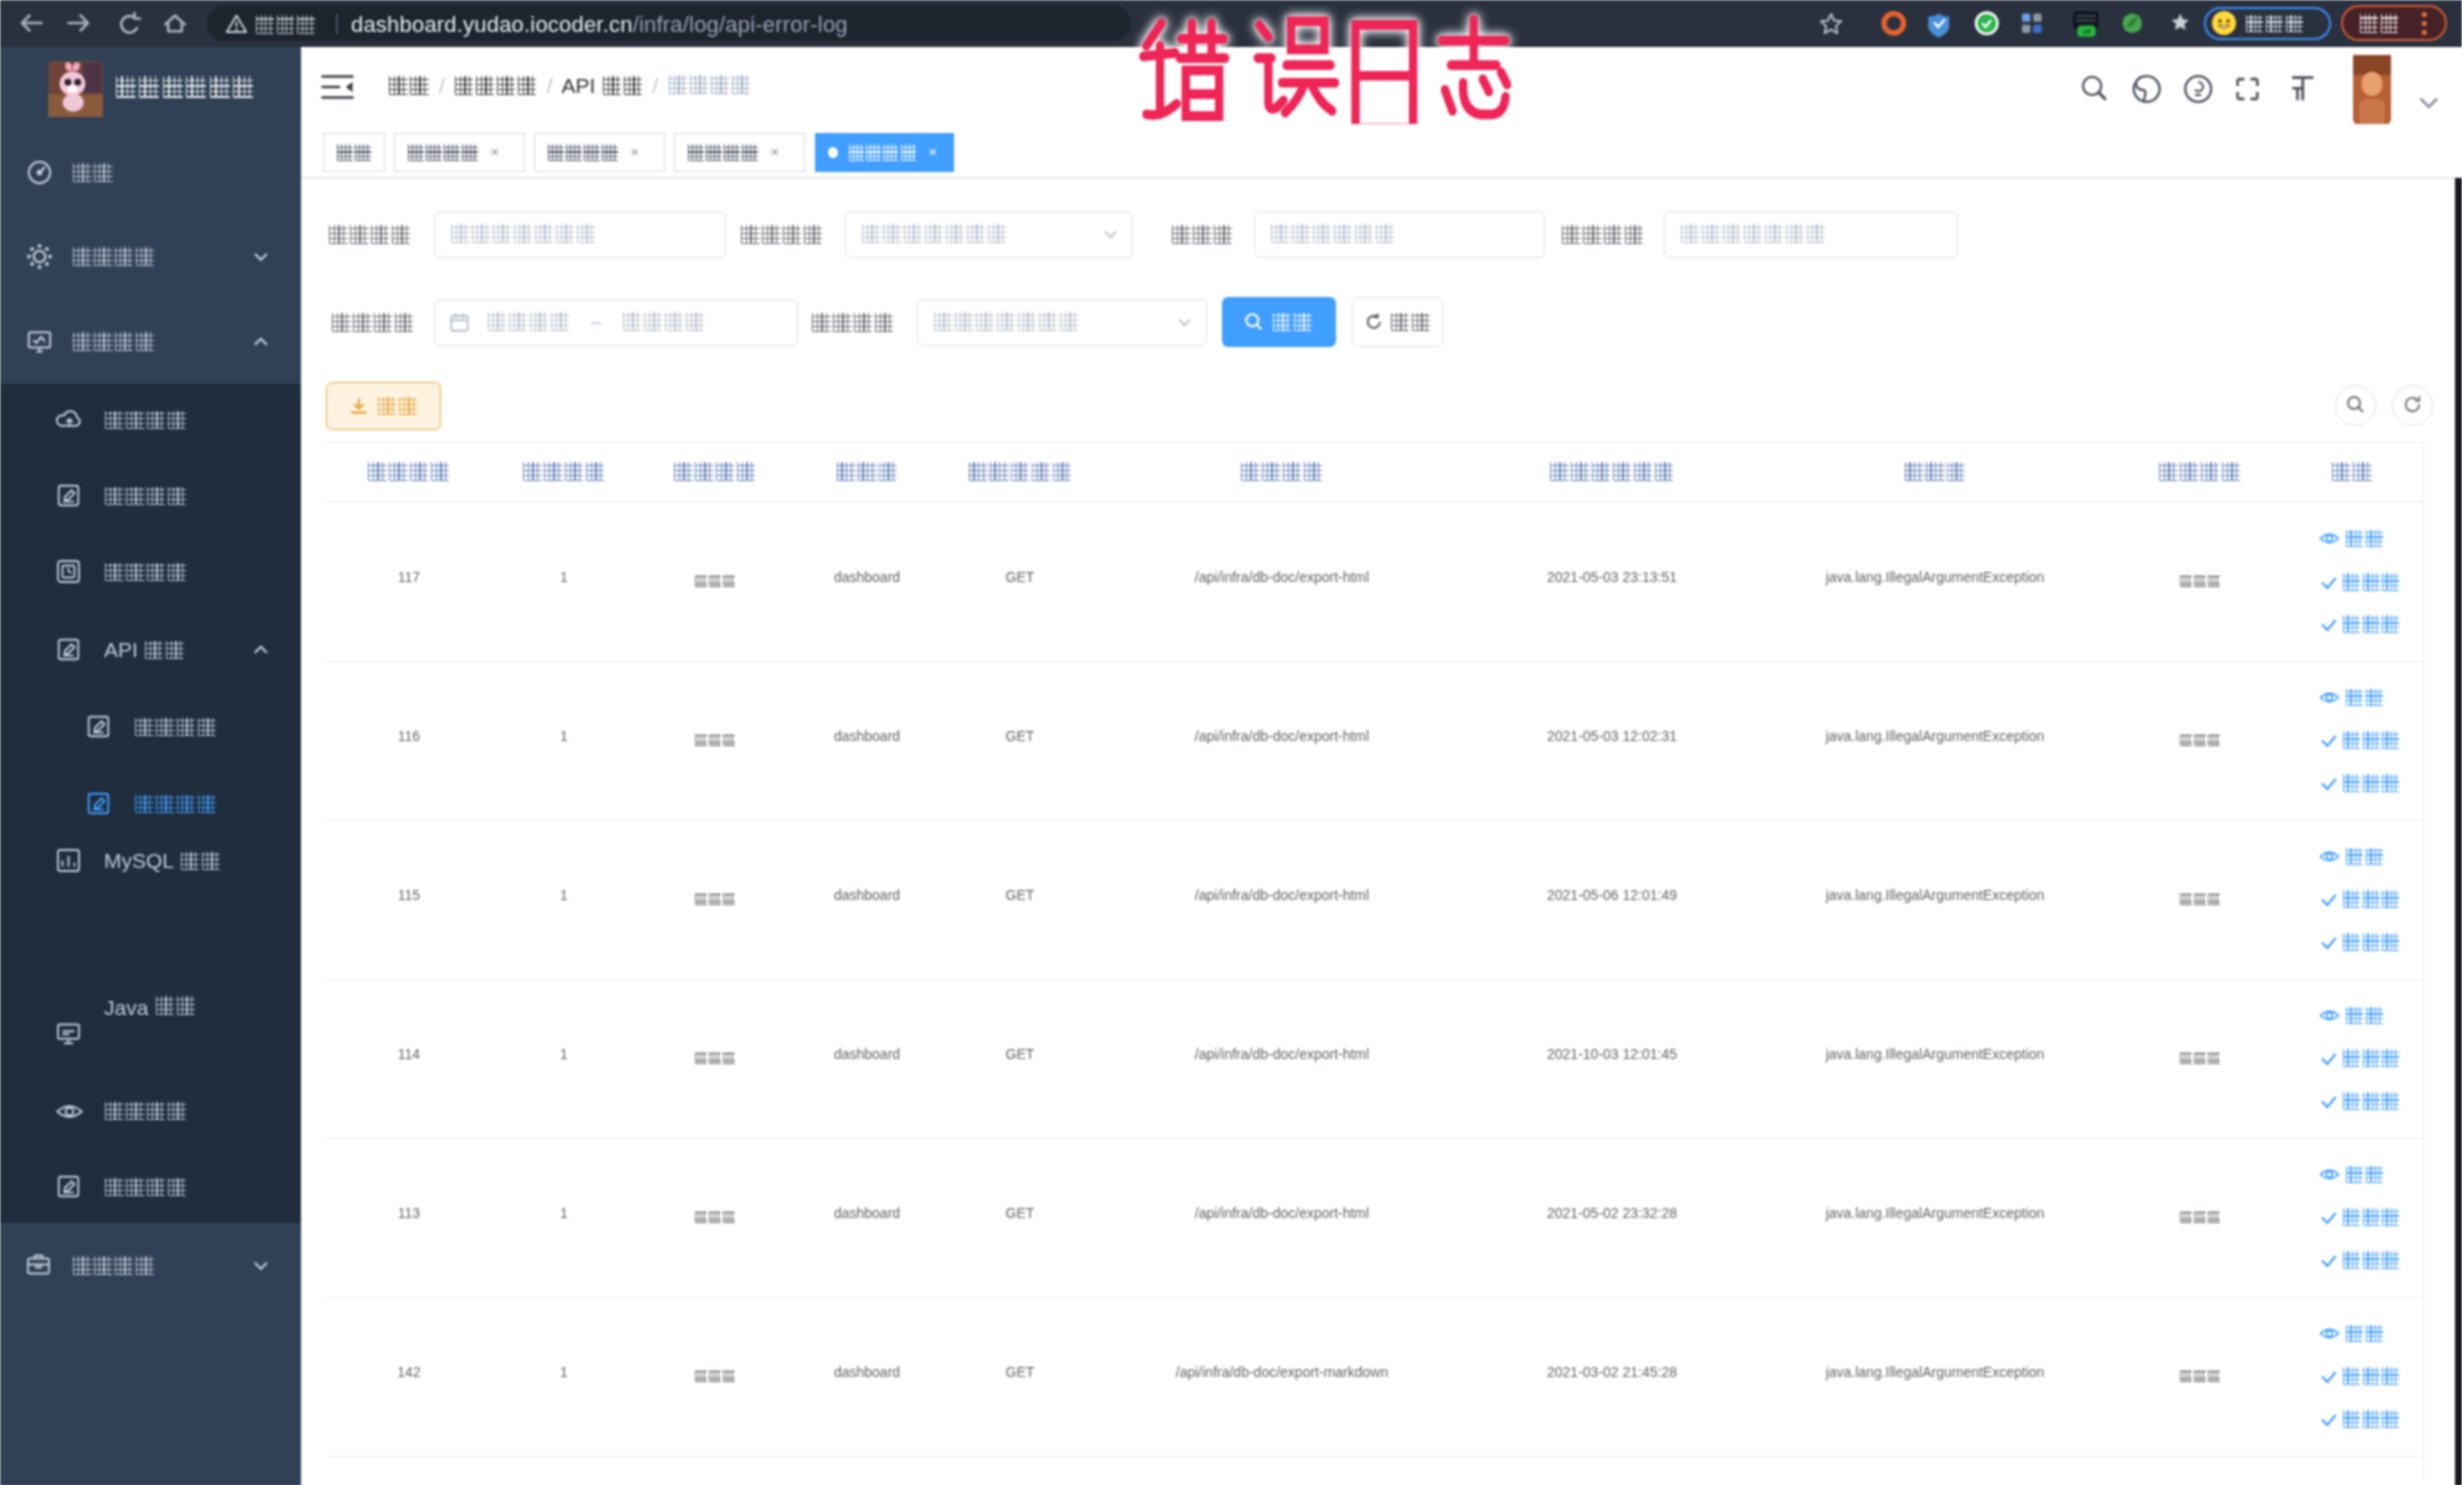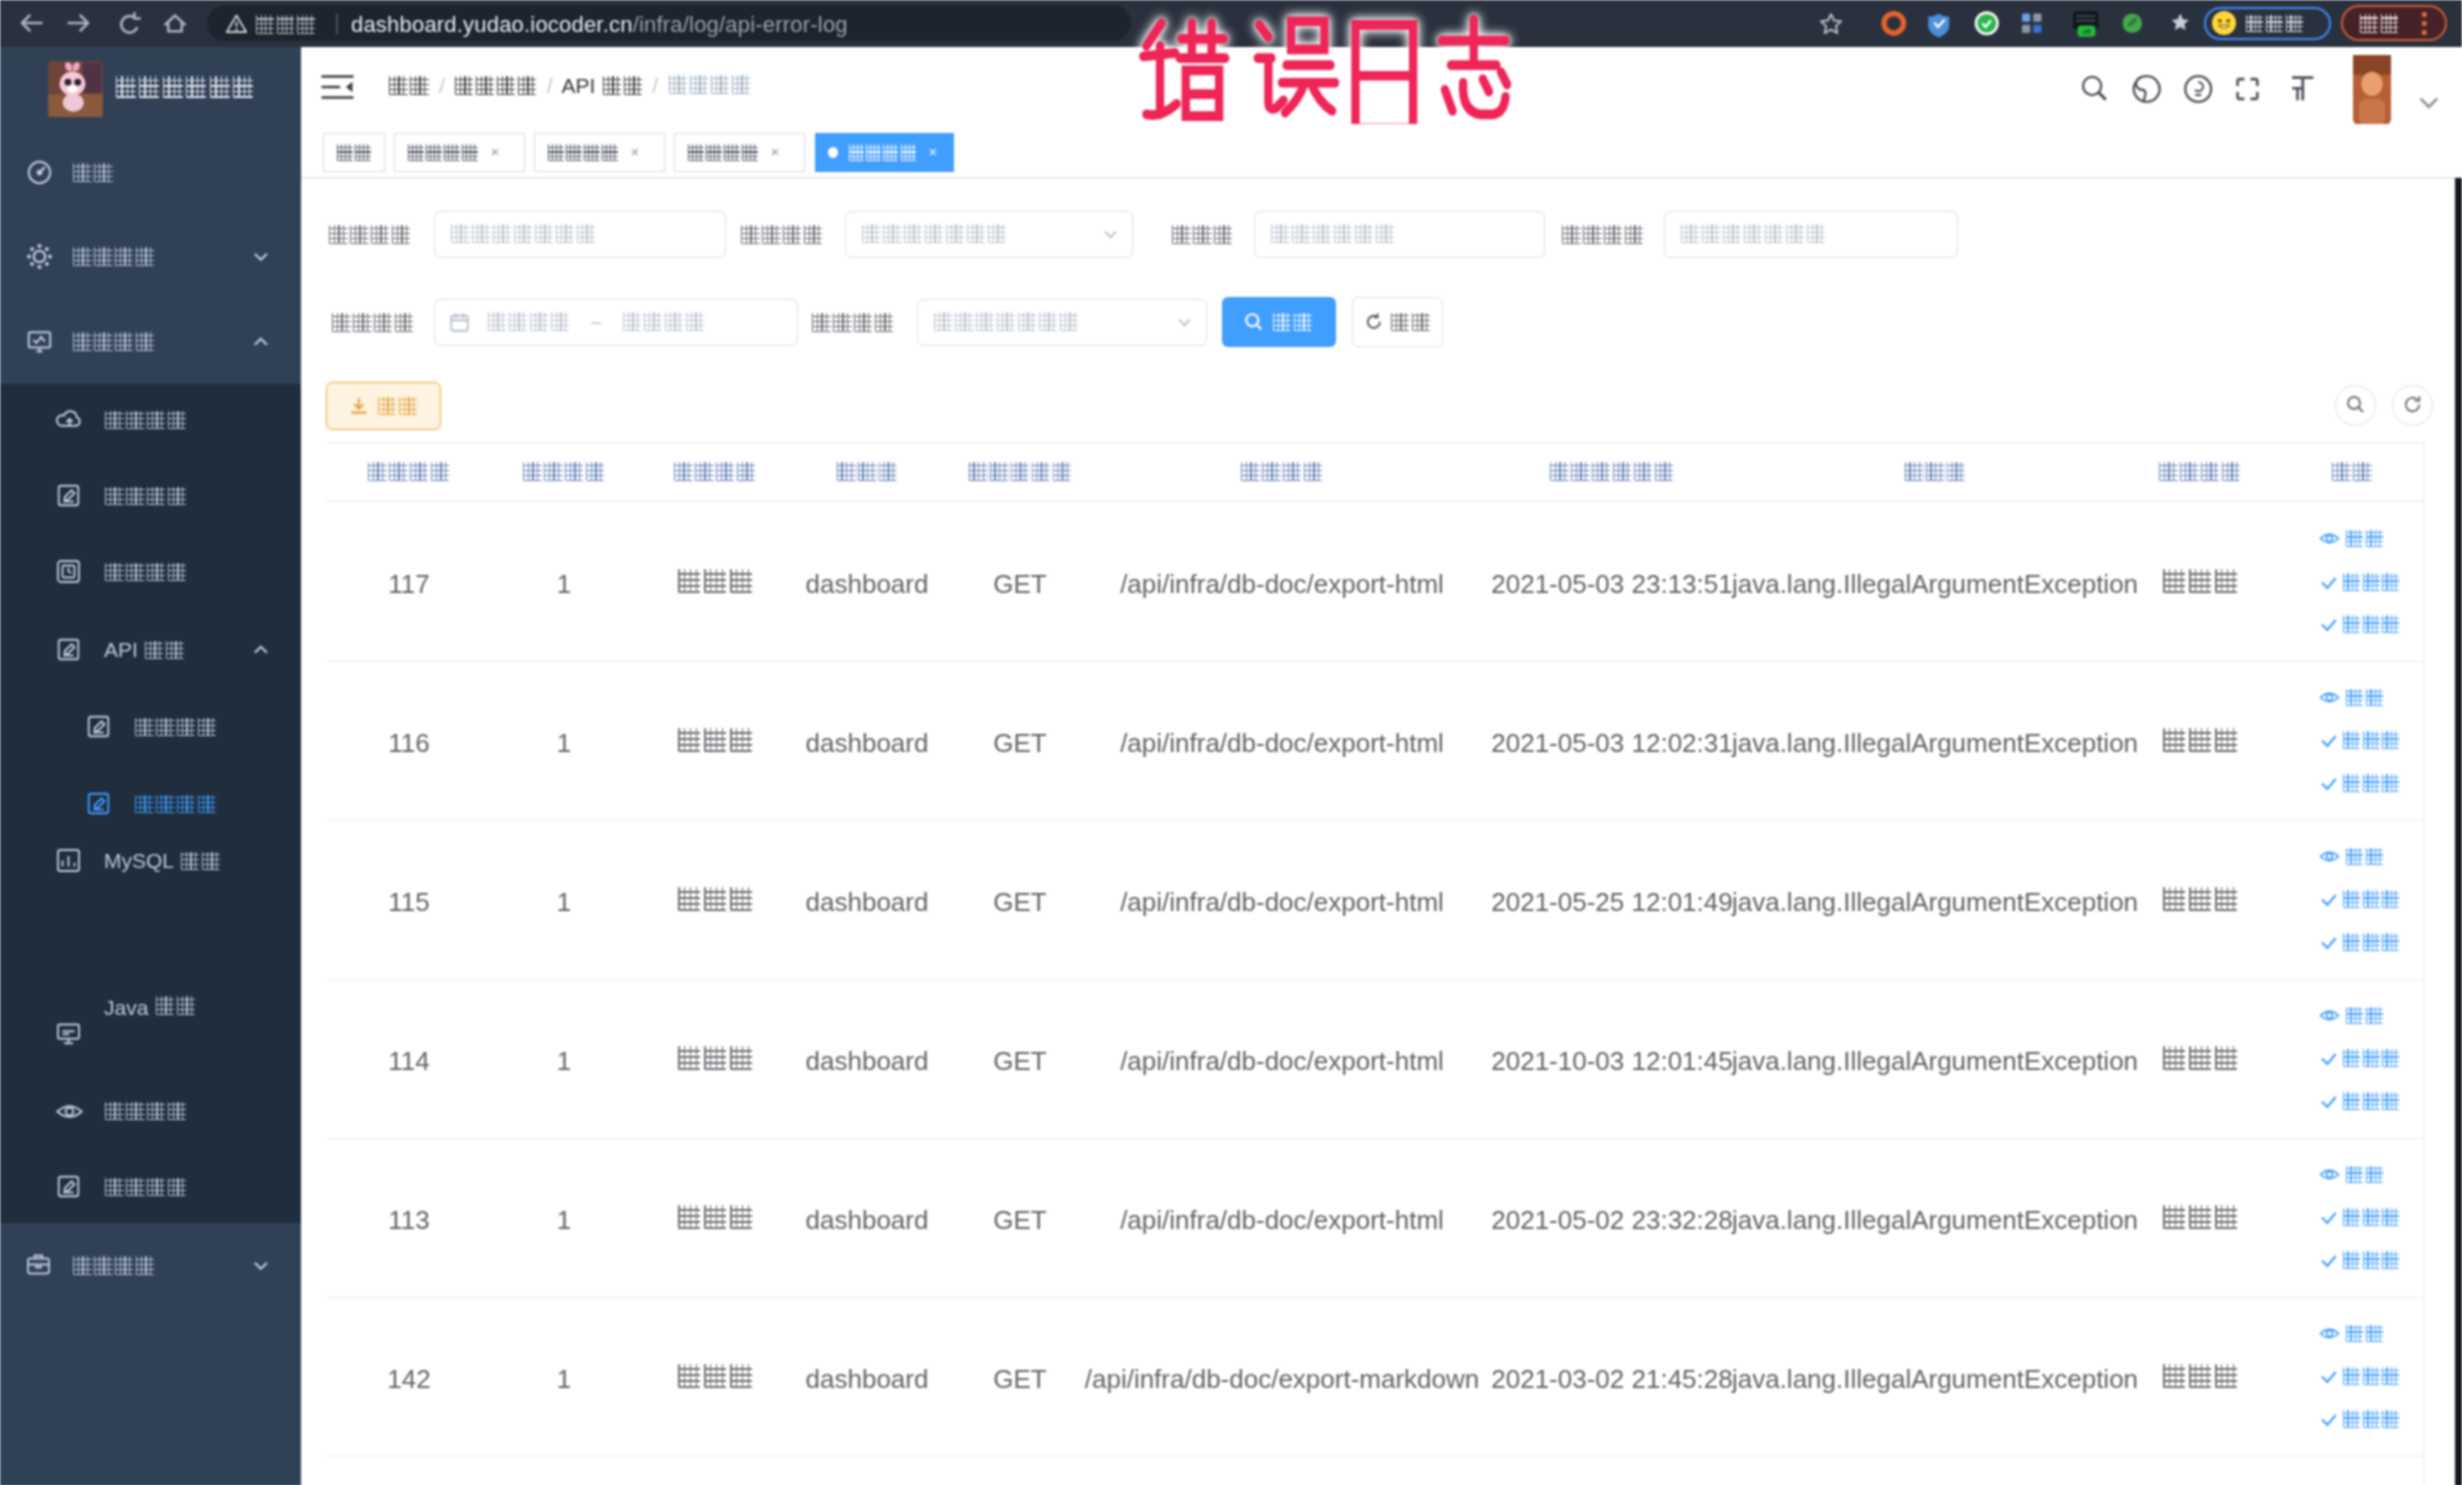"117" .td { font-size: 26px -> 14px }
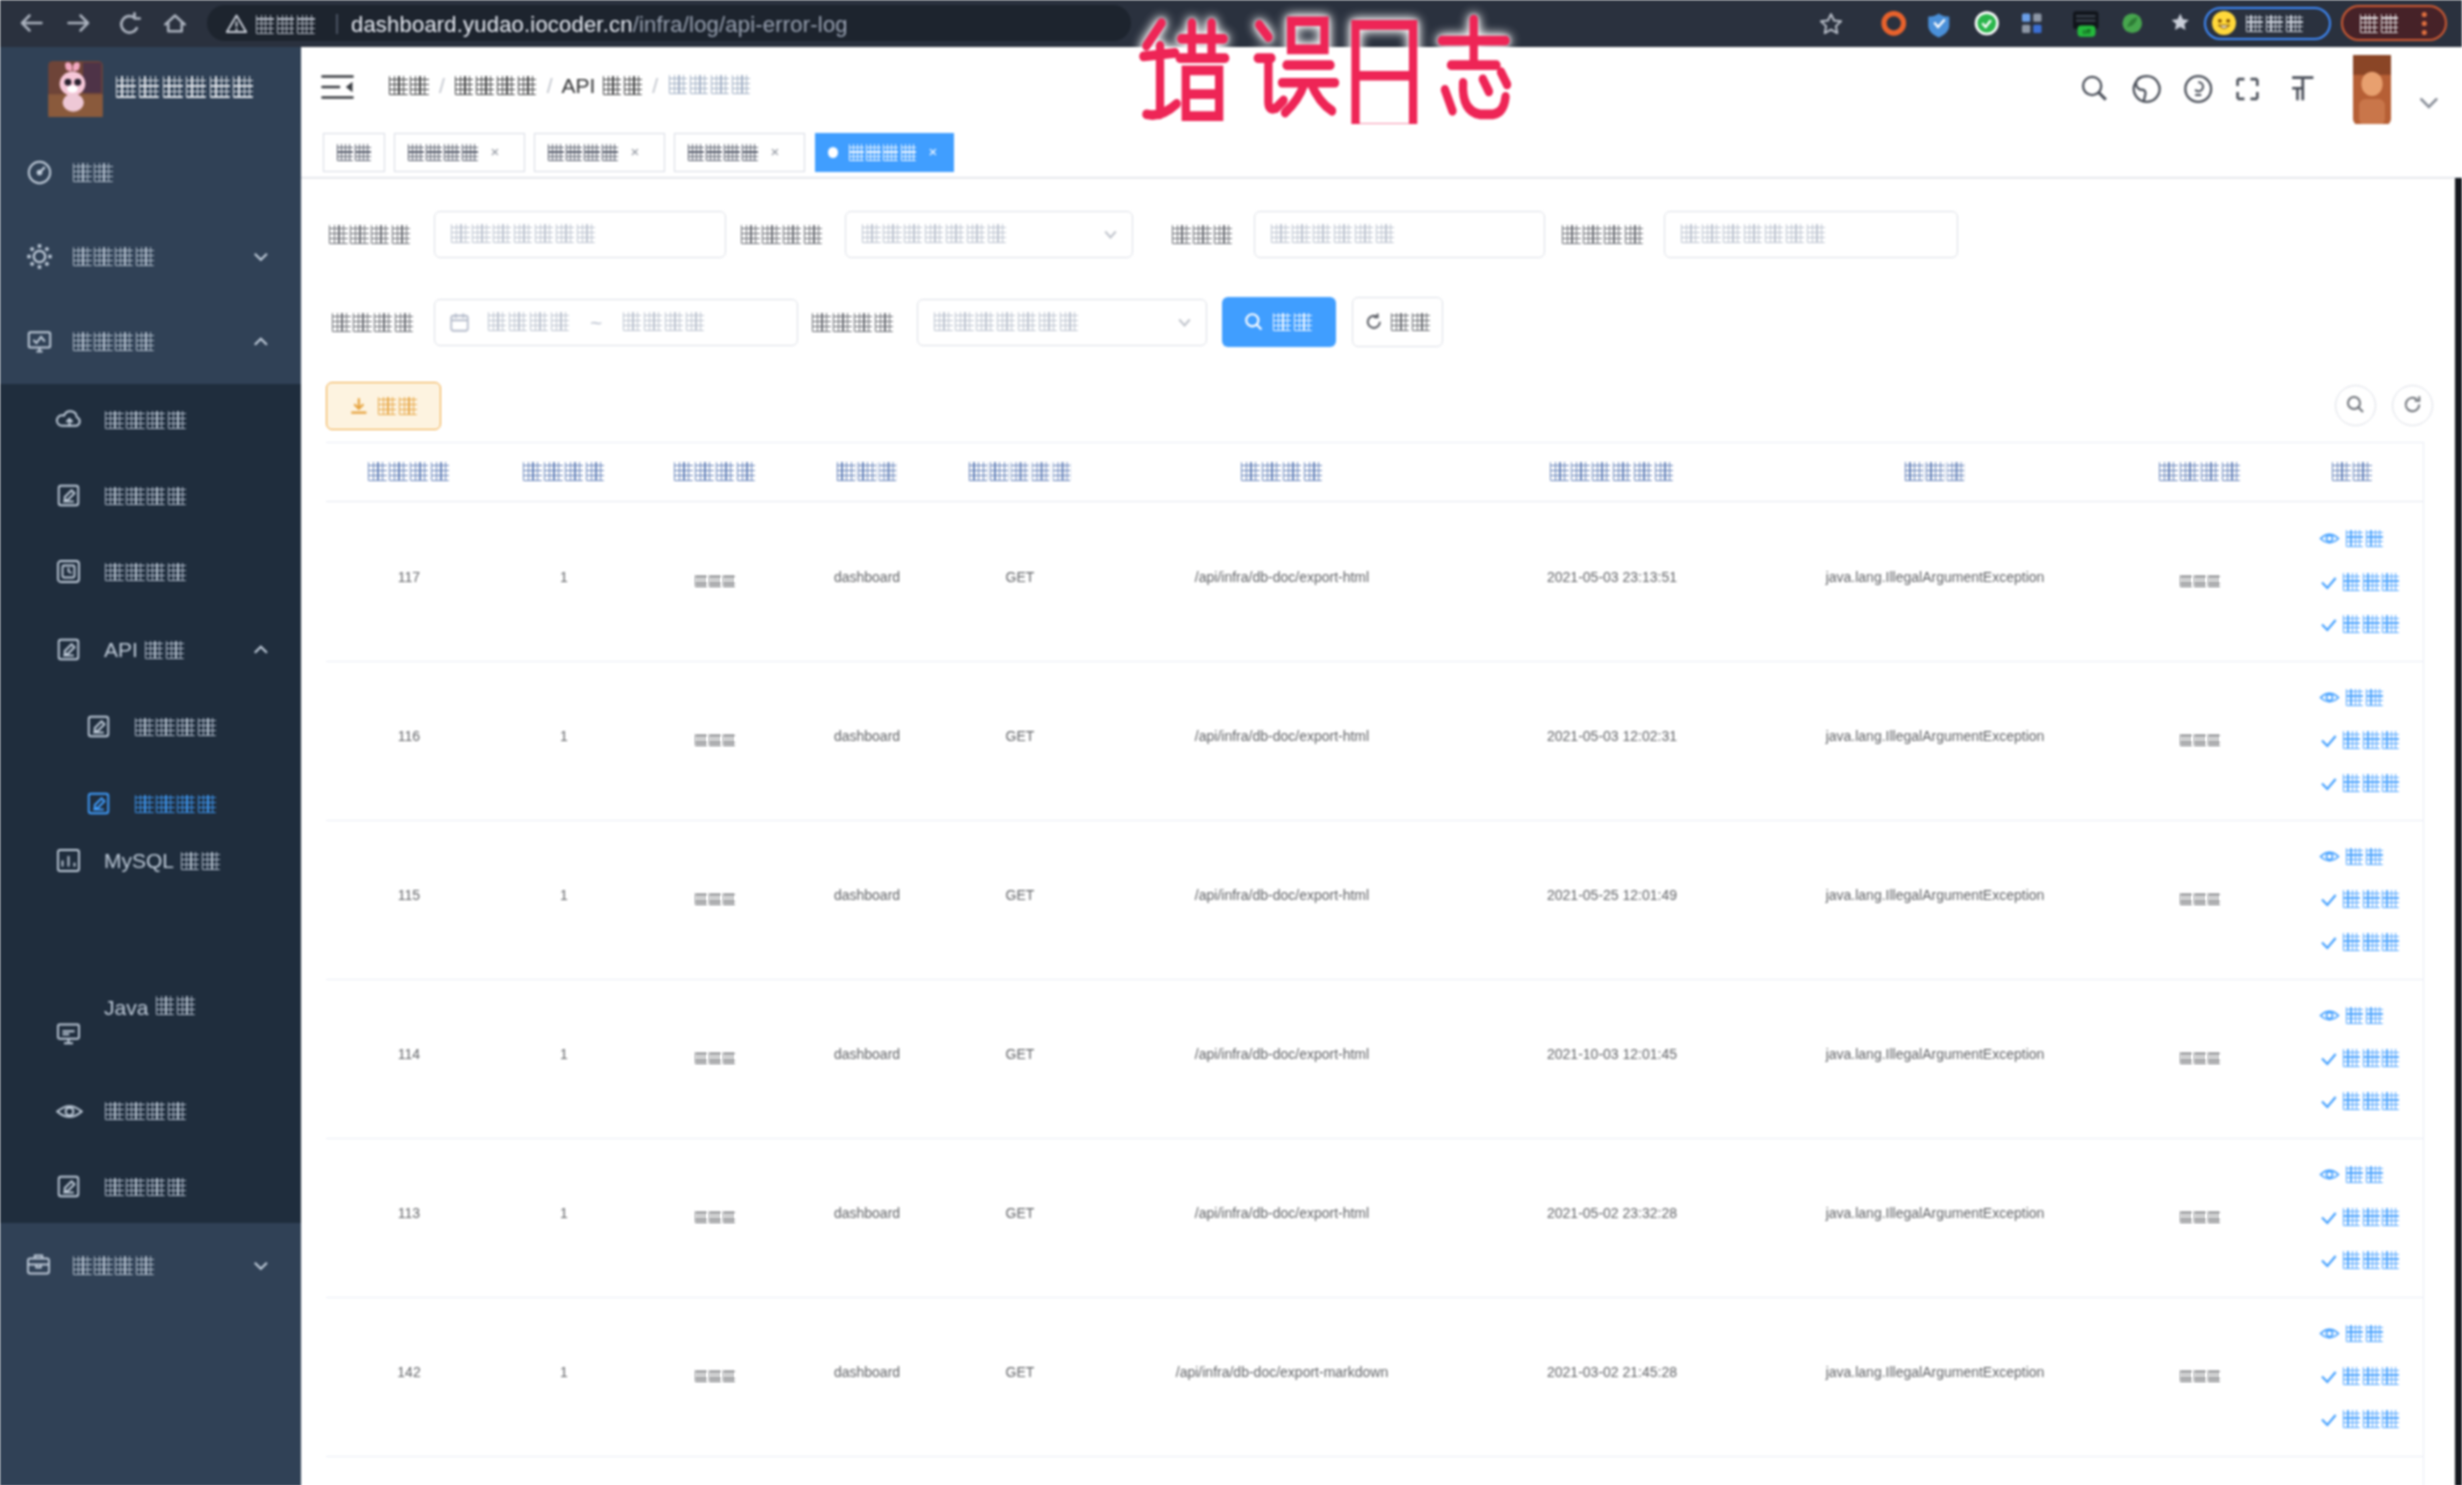"2021-05-25 12:01:49" div.td { text: 2021-05-25 -> 2021-05-06 }
